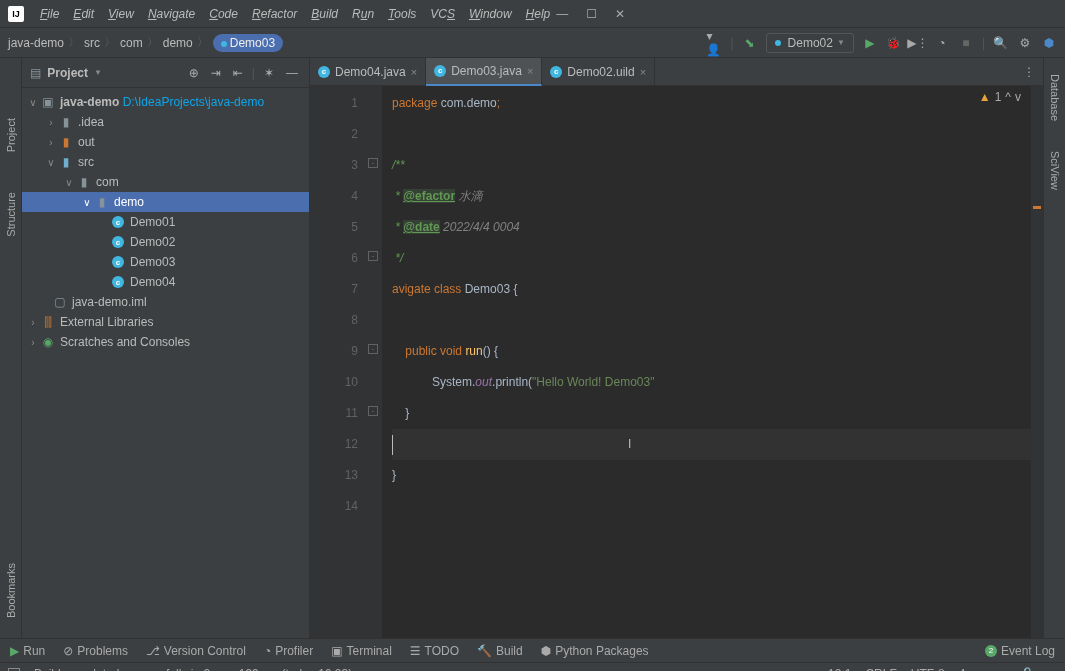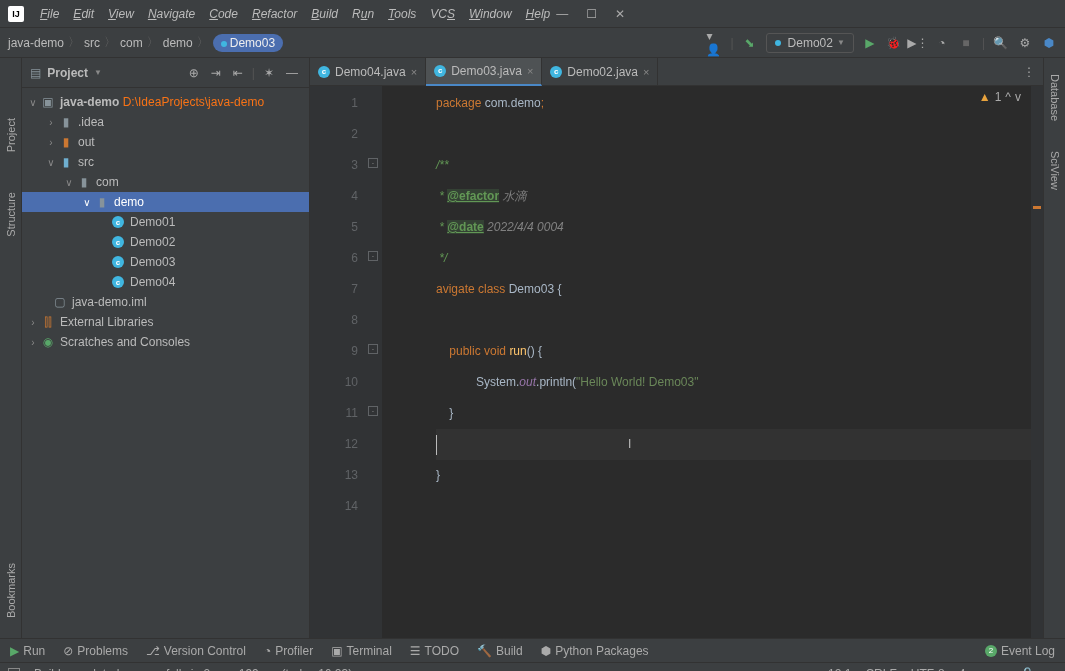"Demo02.java" span { text: Demo02.java -> Demo02.uild }
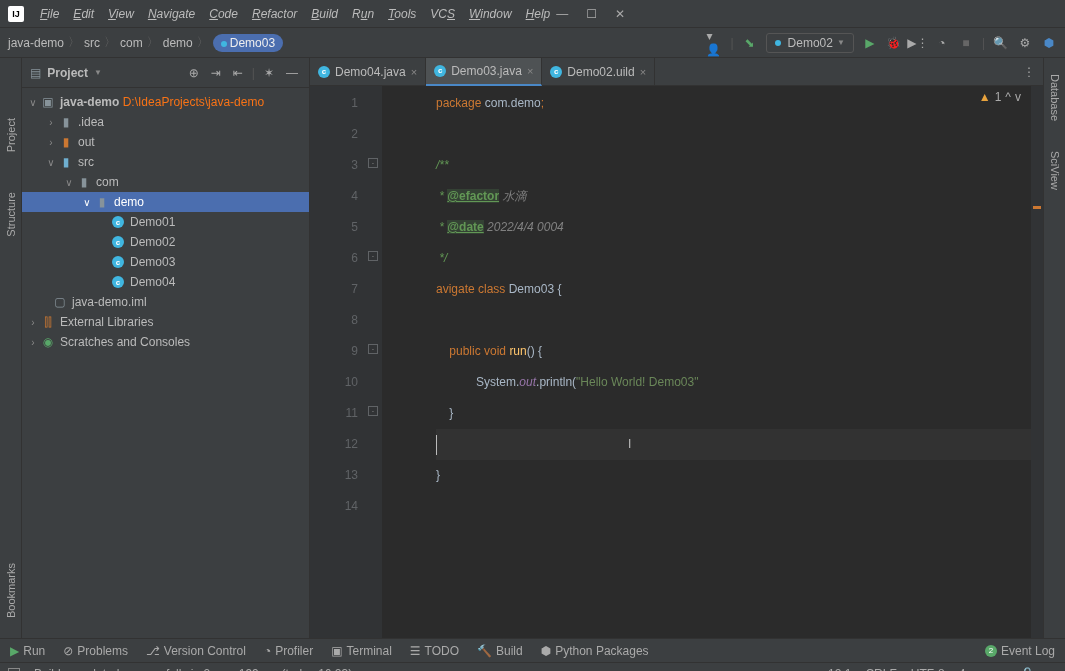"D:\IdeaProjects\java-demo" .dim { color: #f97316 -> #0ea5e9 }
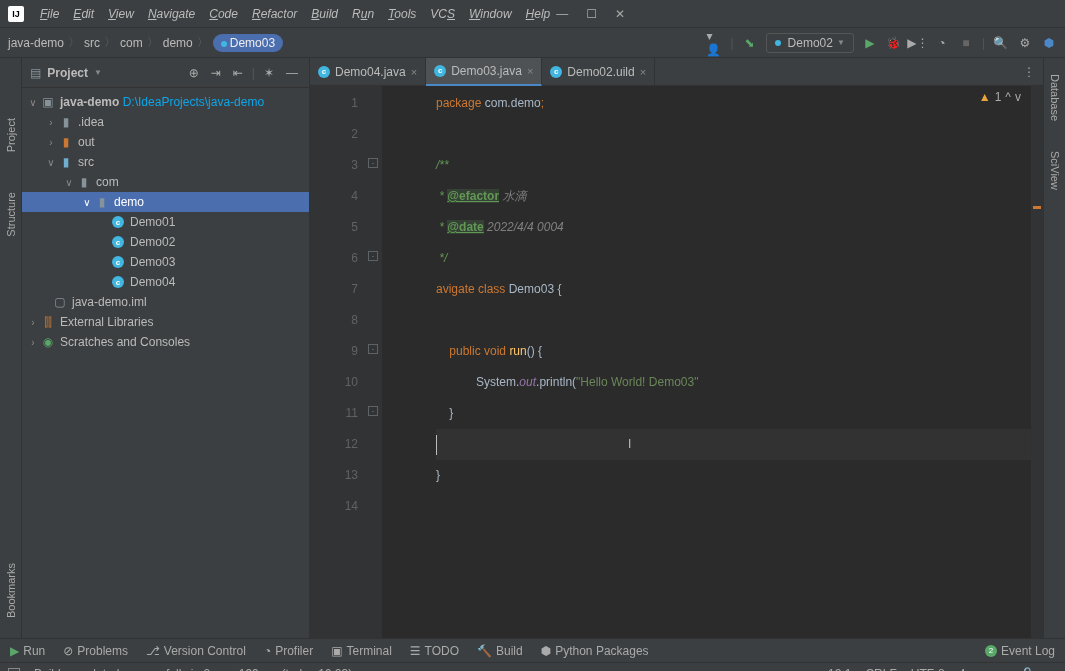"package com.demo;" .code-line { margin-left: 44px -> none }
